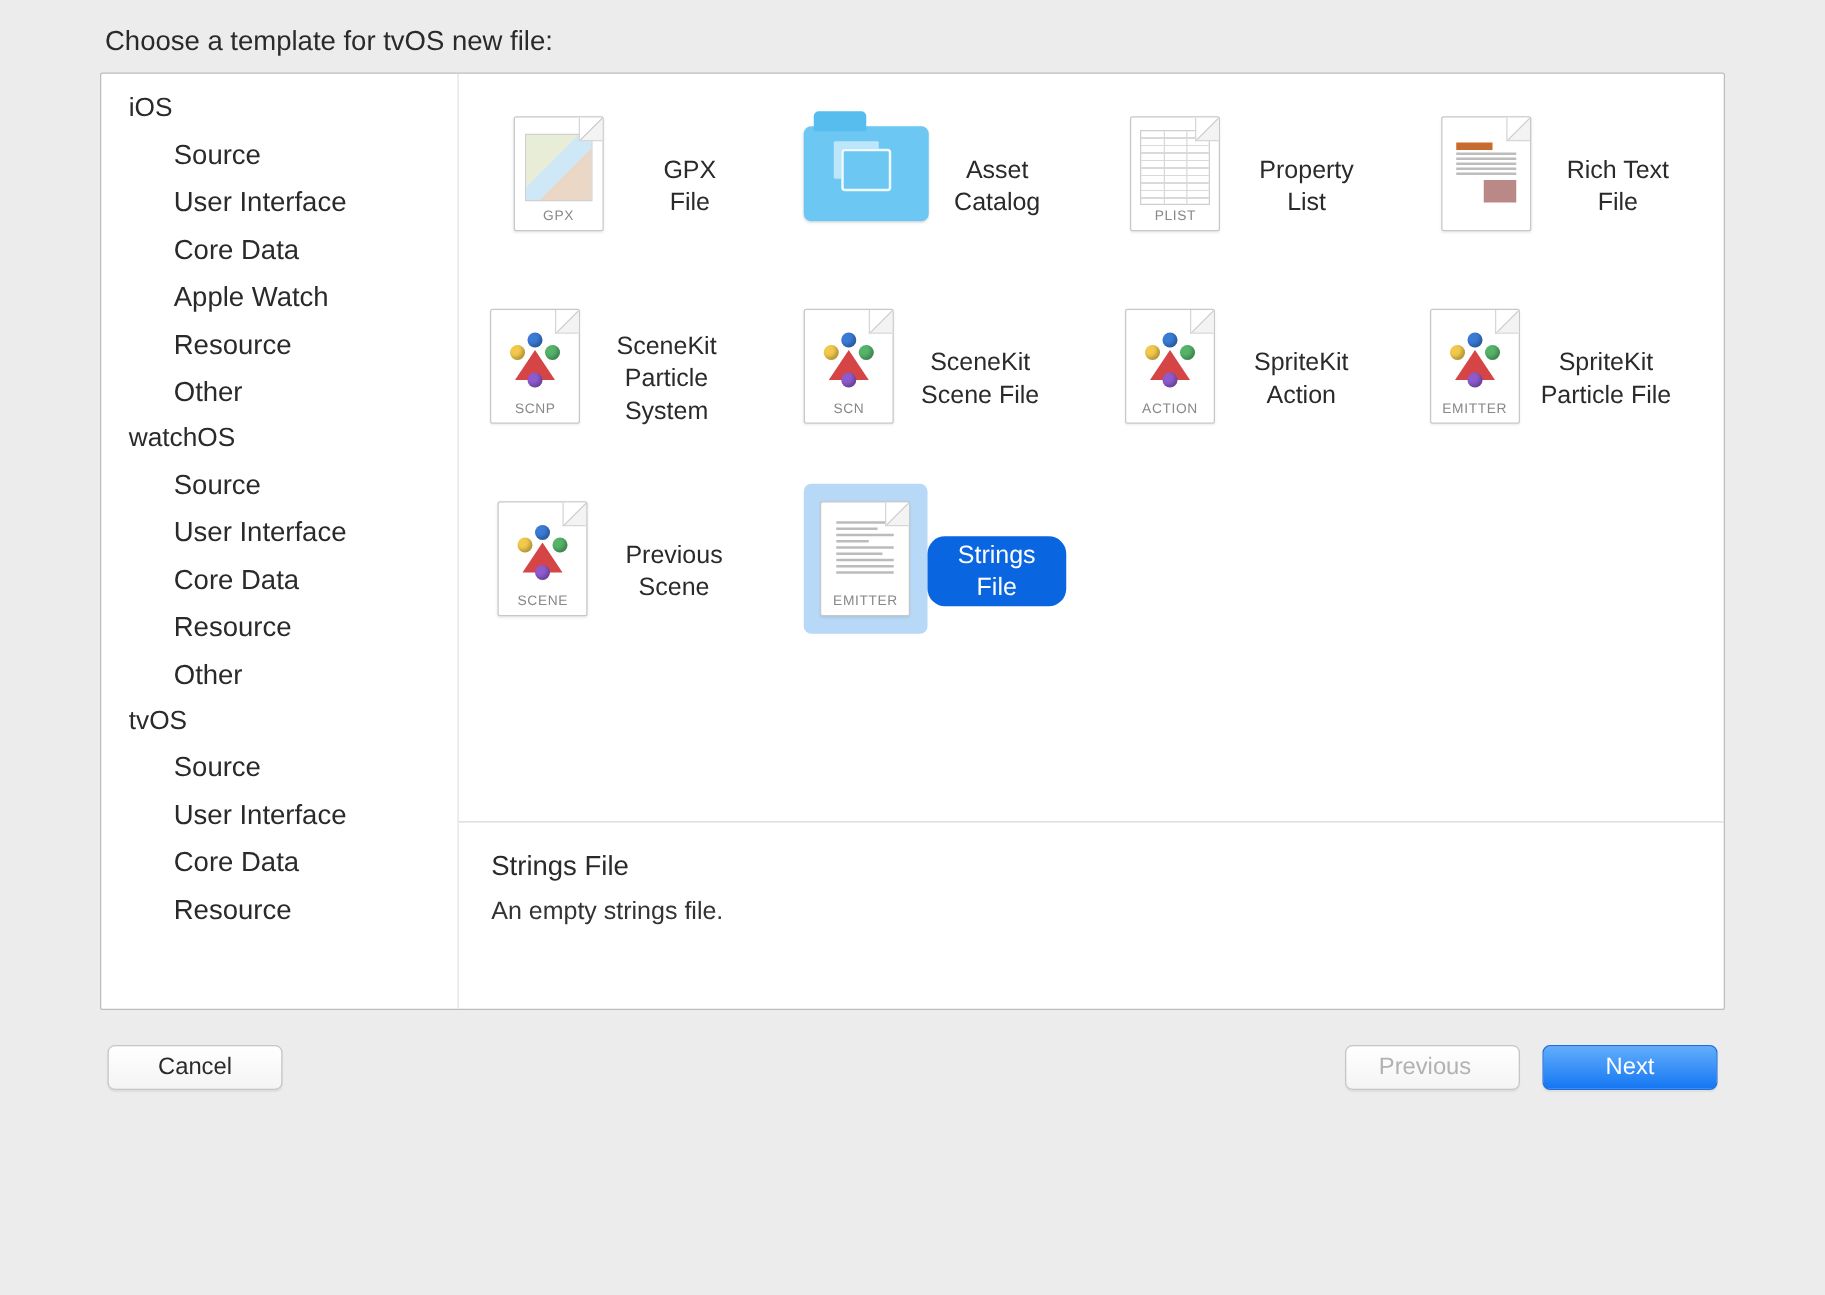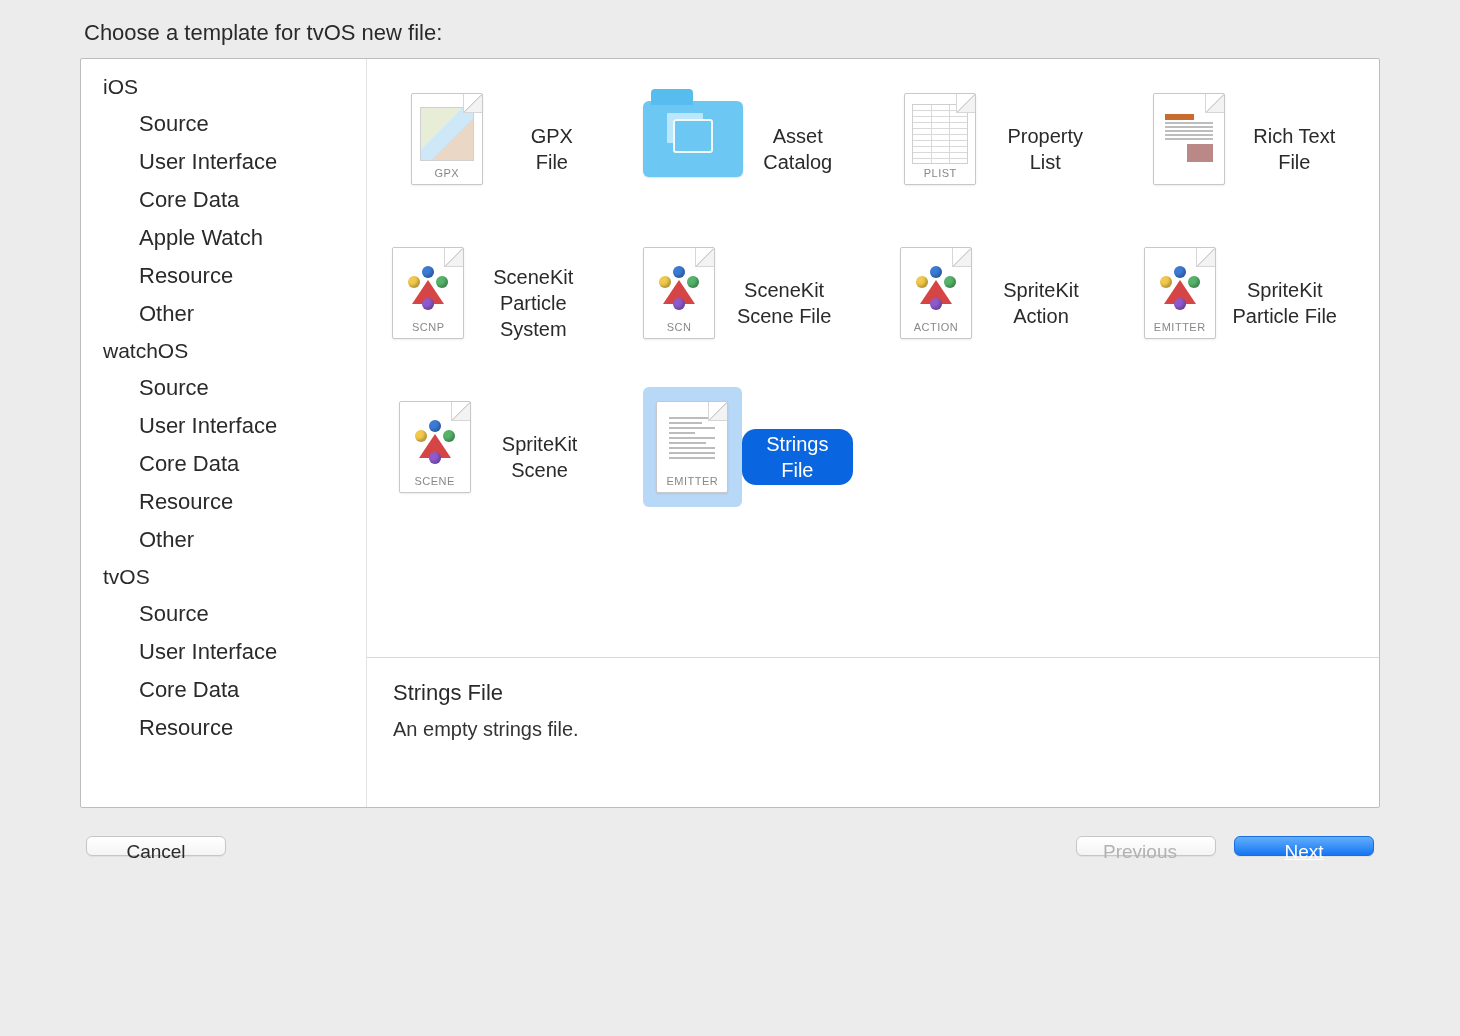"SpriteKit Scene" div.tpl-label { text: SpriteKit -> Previous }
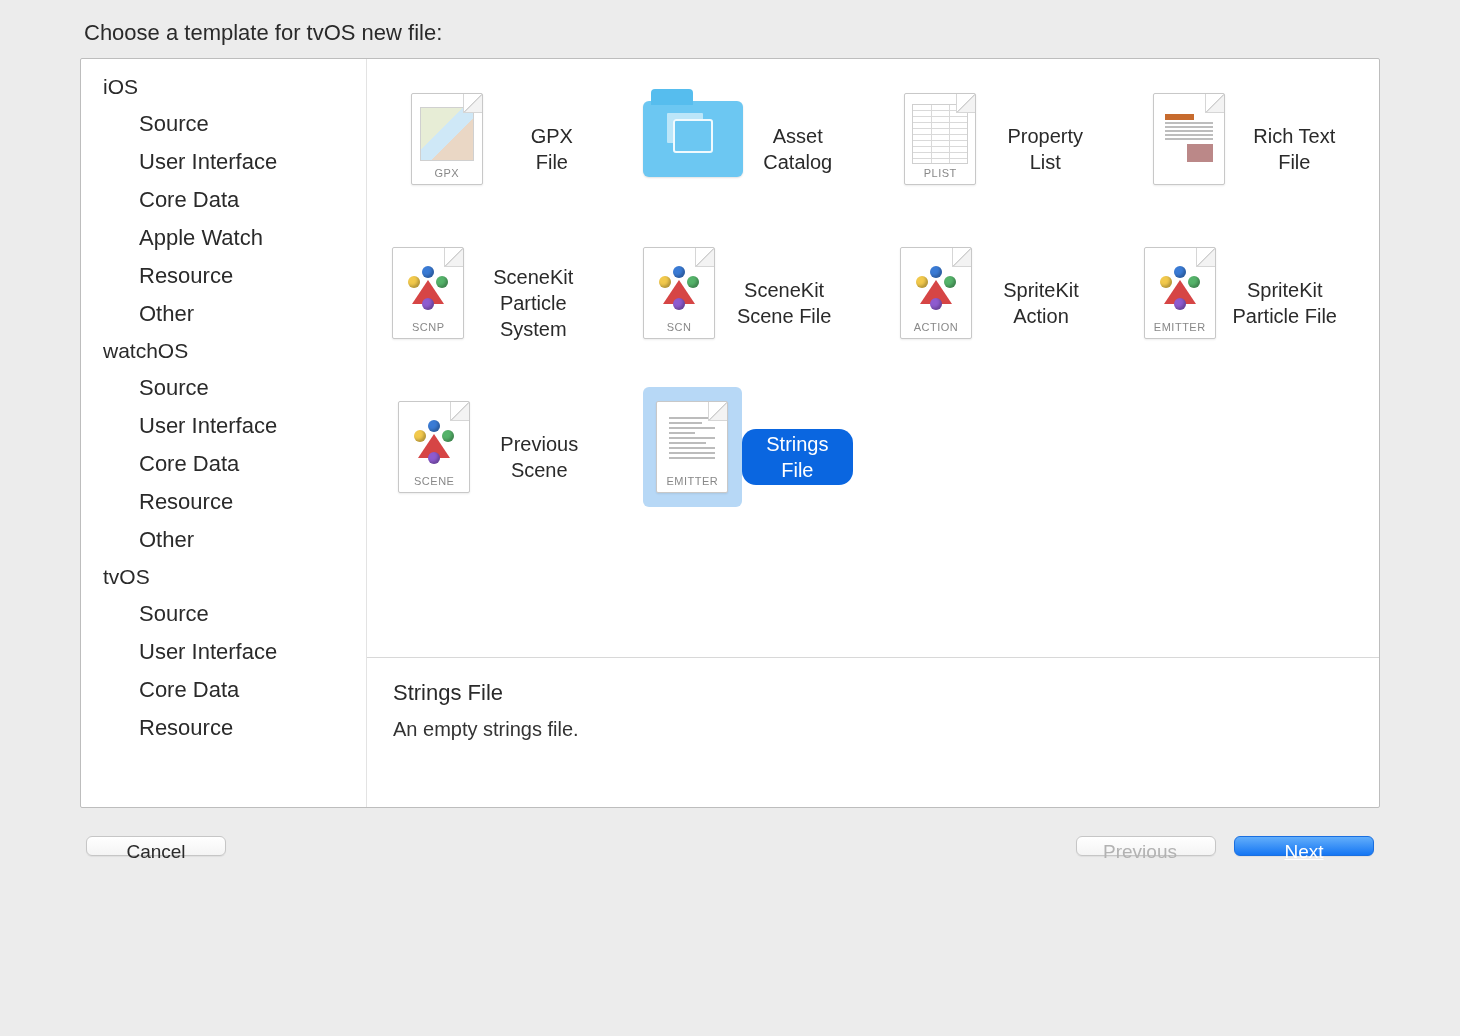"Cancel" button.mac { height: 20px -> 36px }
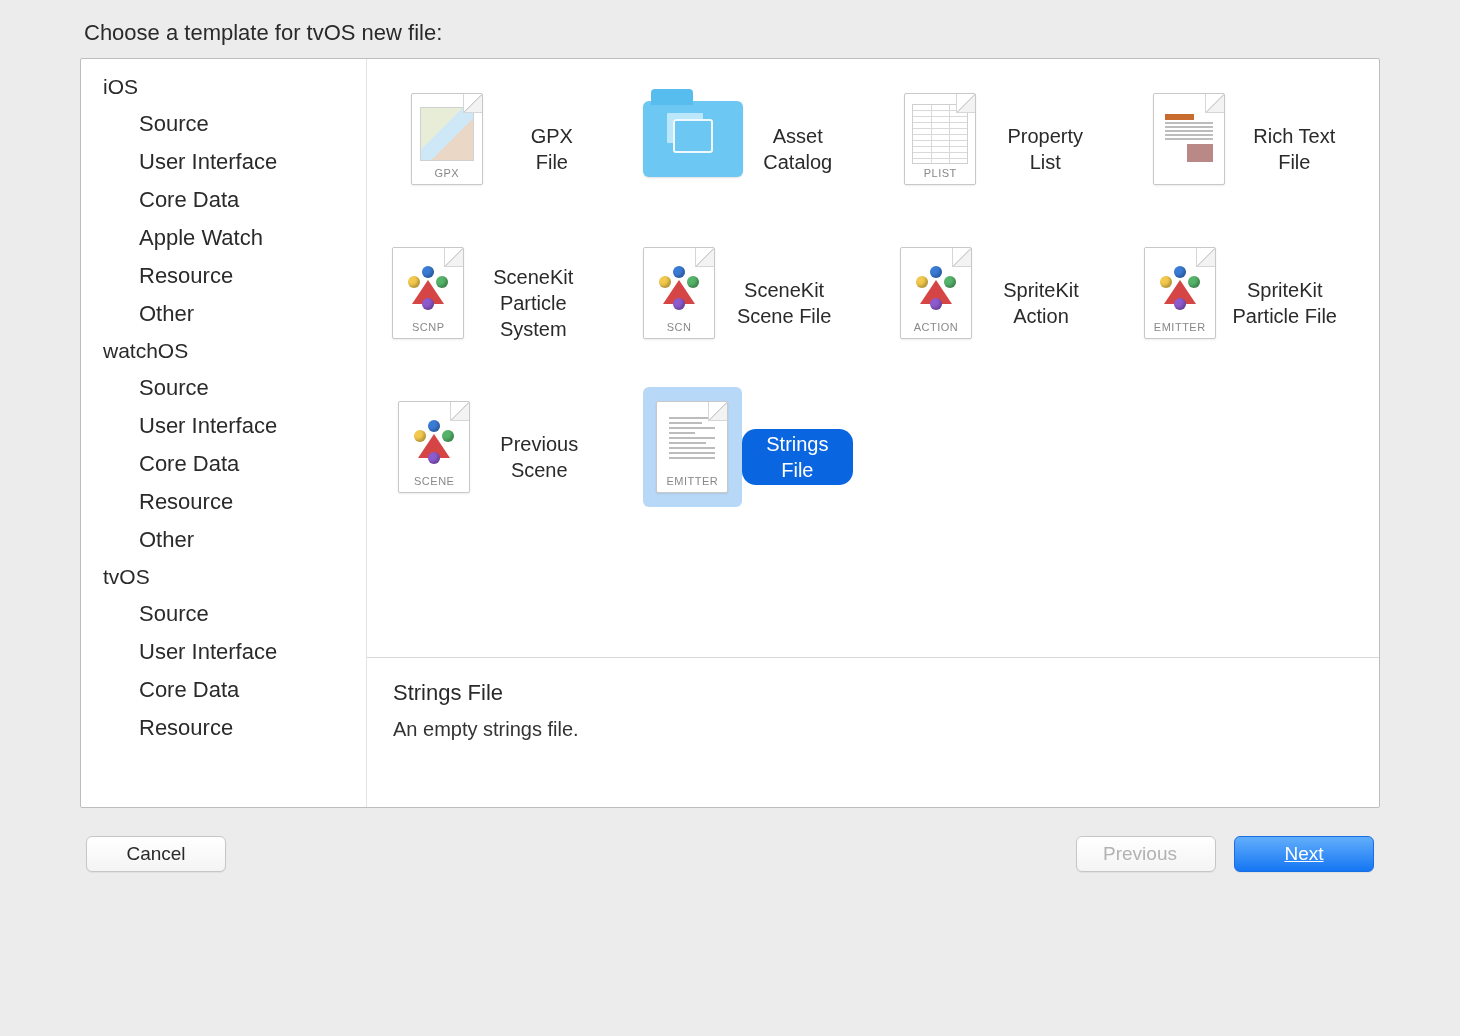"Next" button.mac + button.mac { text-decoration: underline -> none }
